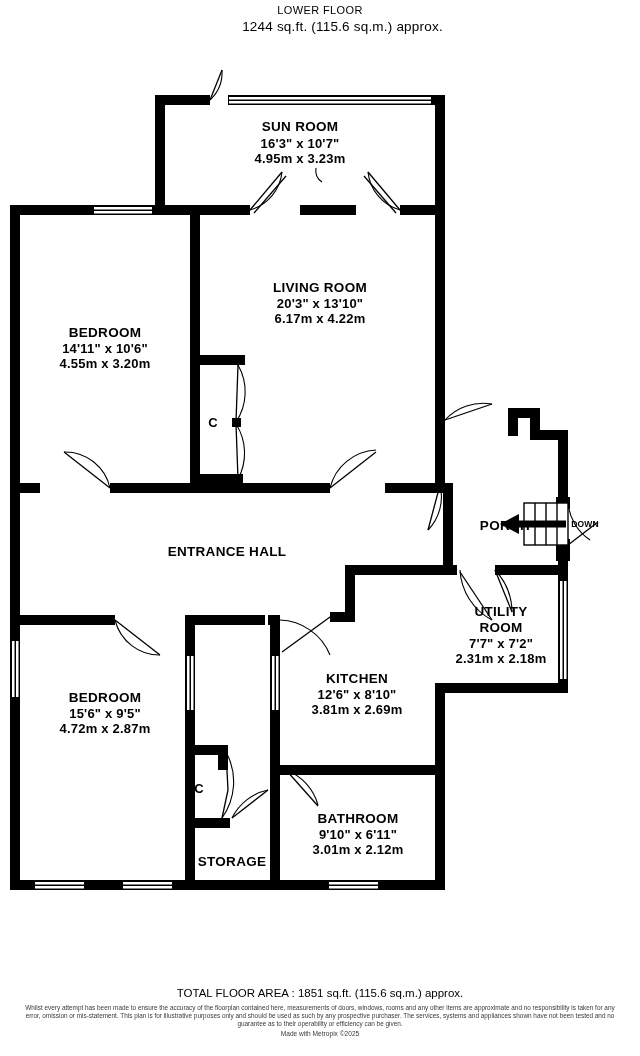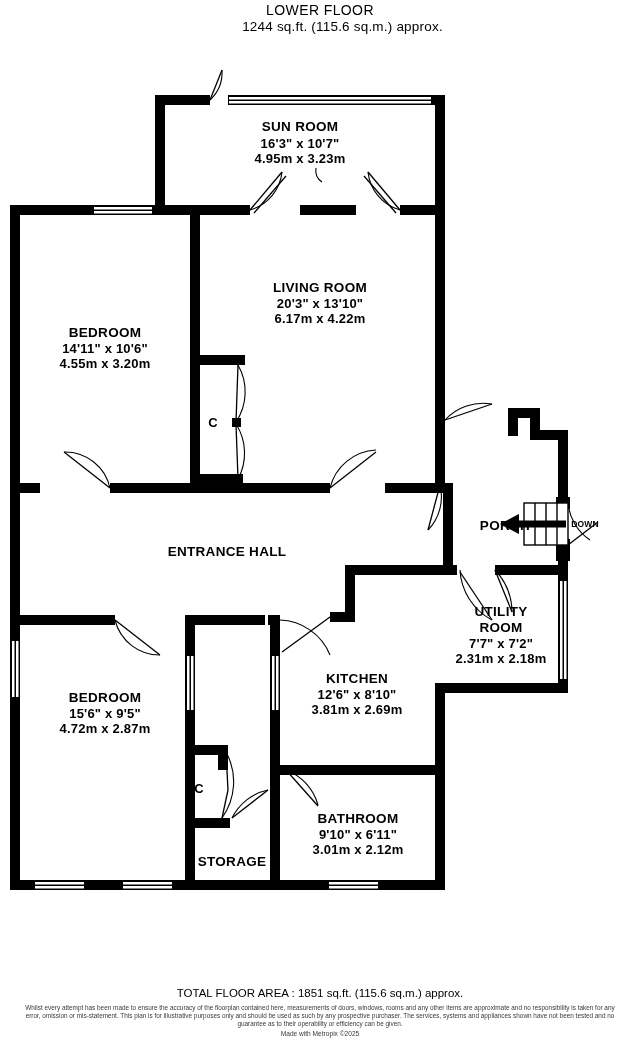"LOWER FLOOR" .header-title { font-size: 14px -> 11px }
